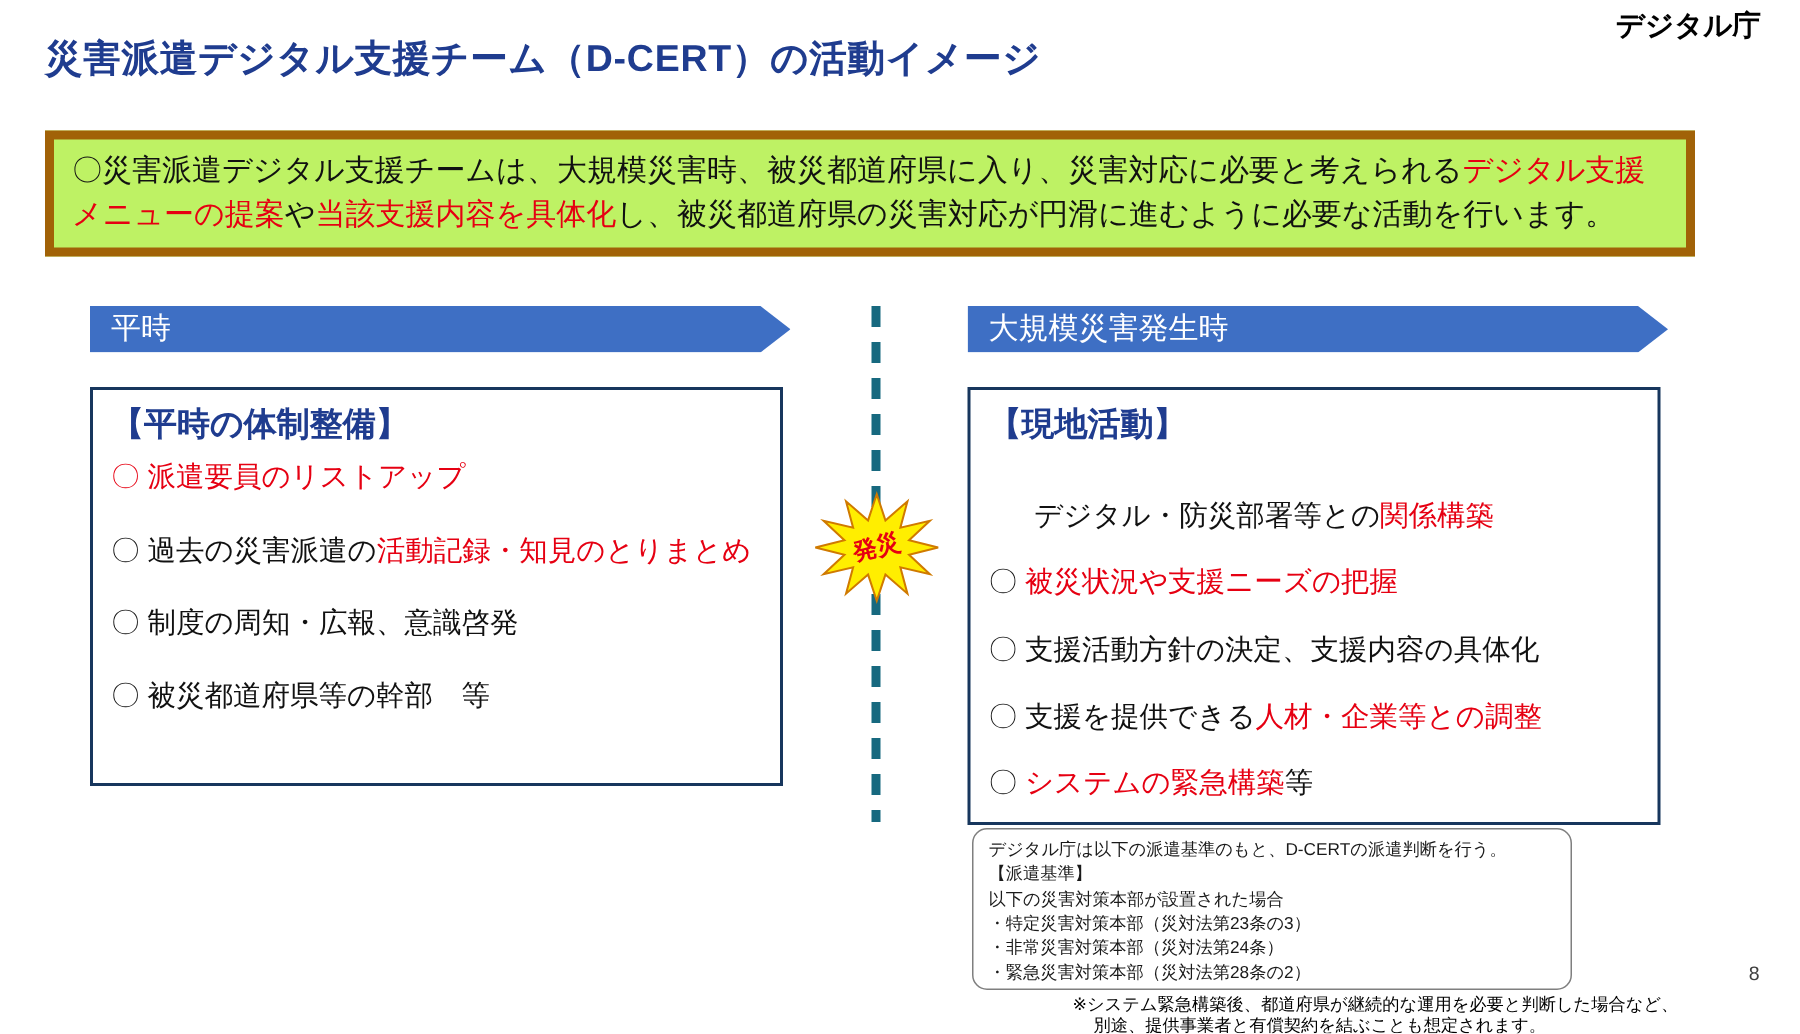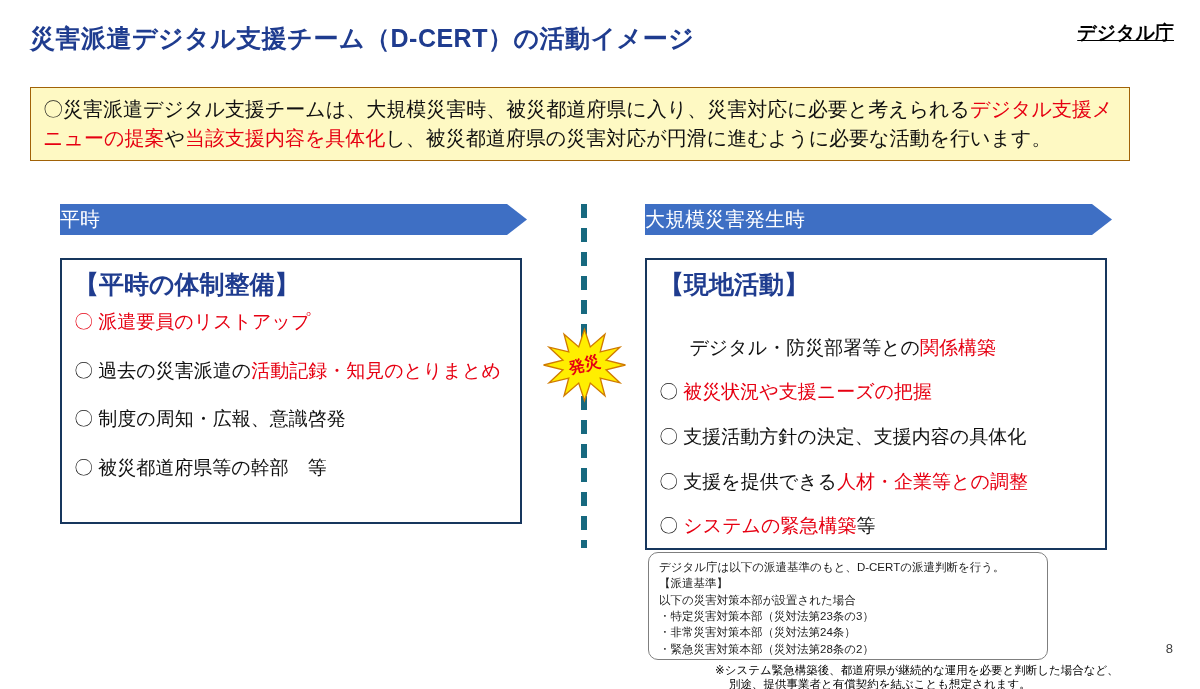"デジタル庁" .agency { text-decoration: underline -> none; top: 20px -> 4px }
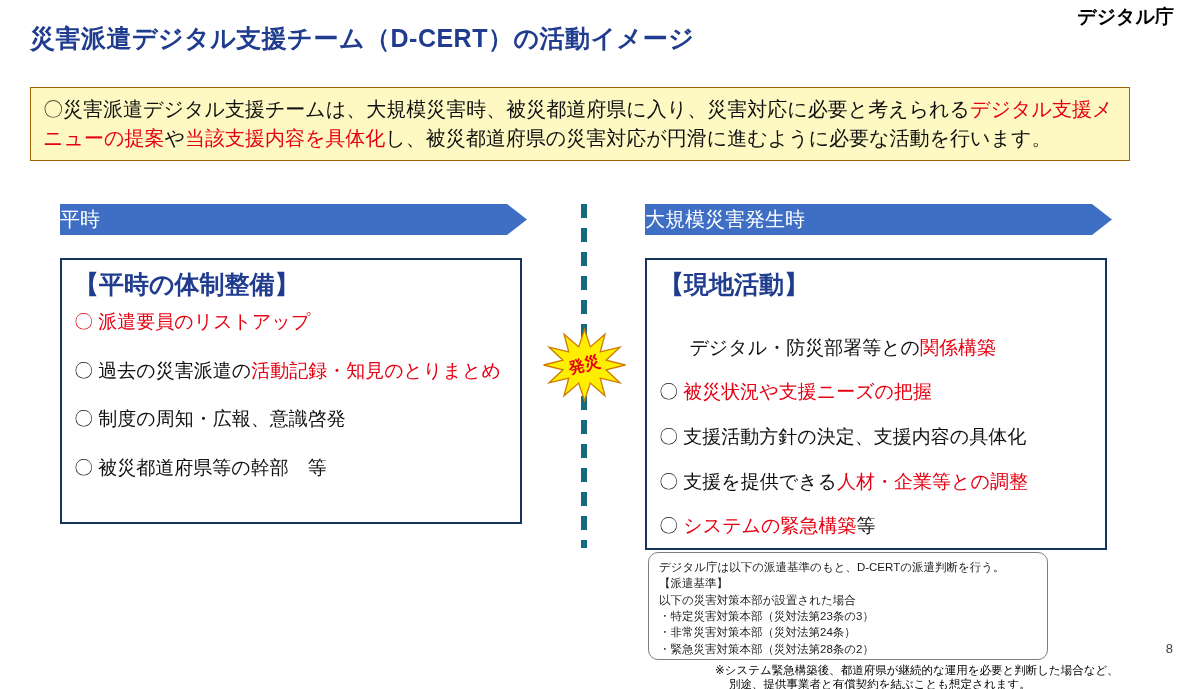"〇災害派遣デジタル支援チームは、大規模災害時、被災都道府県に入り、災害対応に必要" .summary { background: #fef9c3 -> #bef264; border: 1px solid #a16207 -> 6px solid #a16207 }
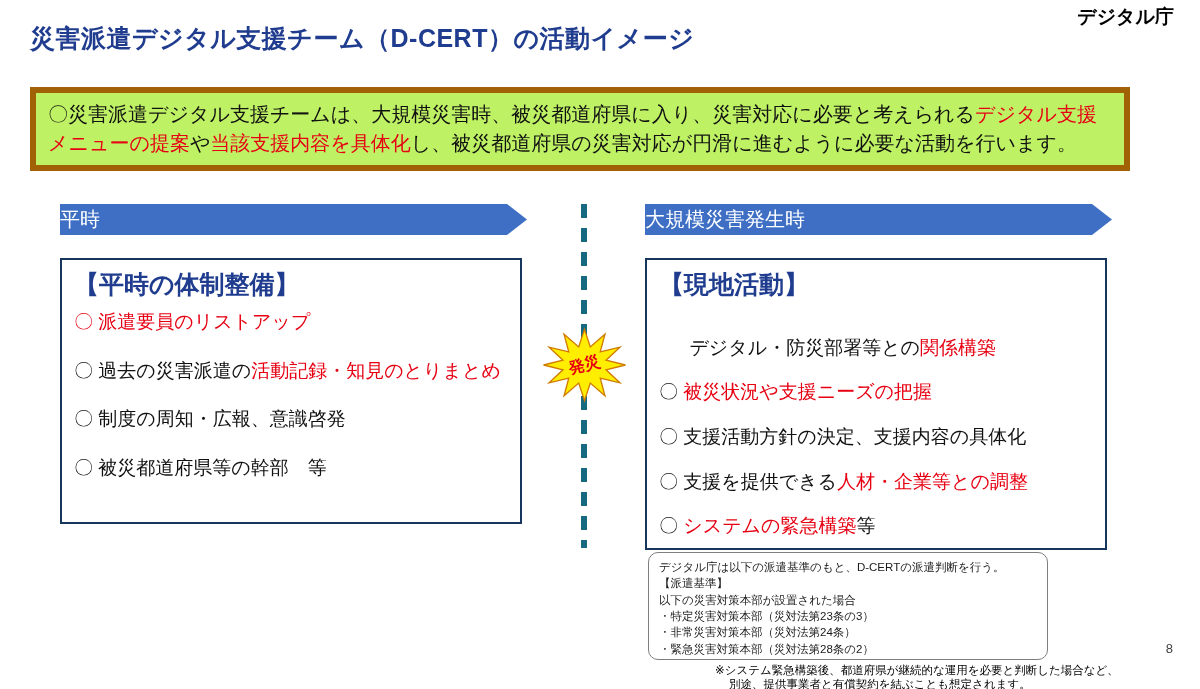"平時" .banner { padding-left: 0 -> 14px }
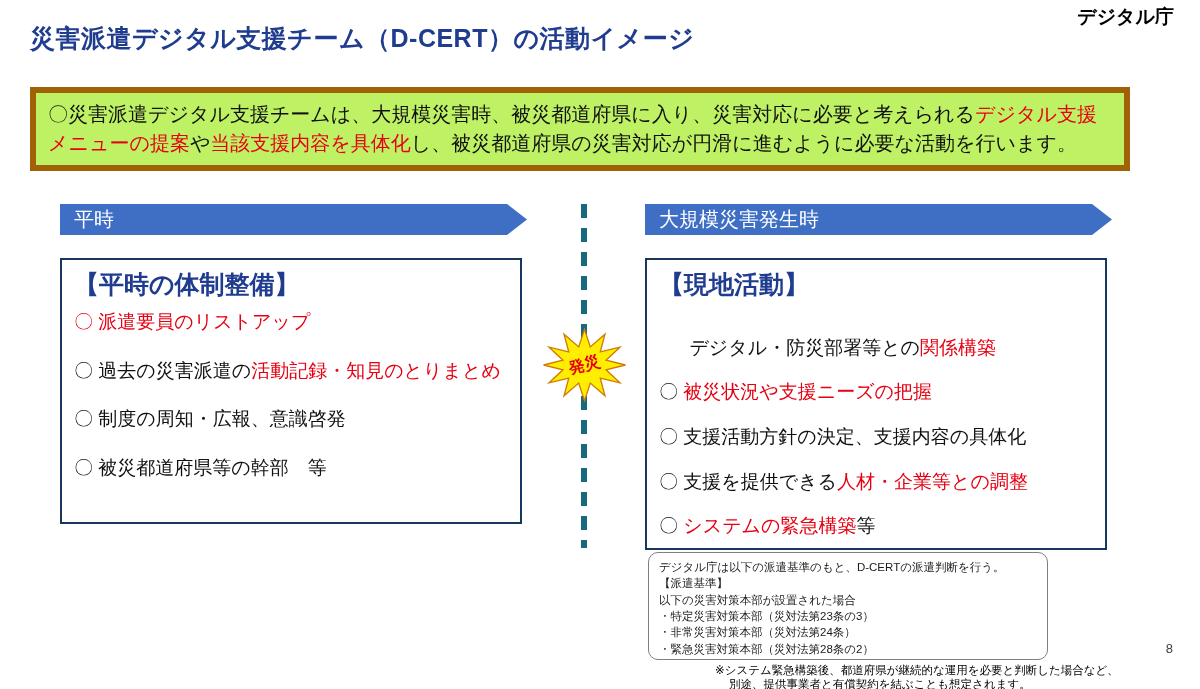"【平時の体制整備】" .box-title { font-size: 25px -> 22px }
